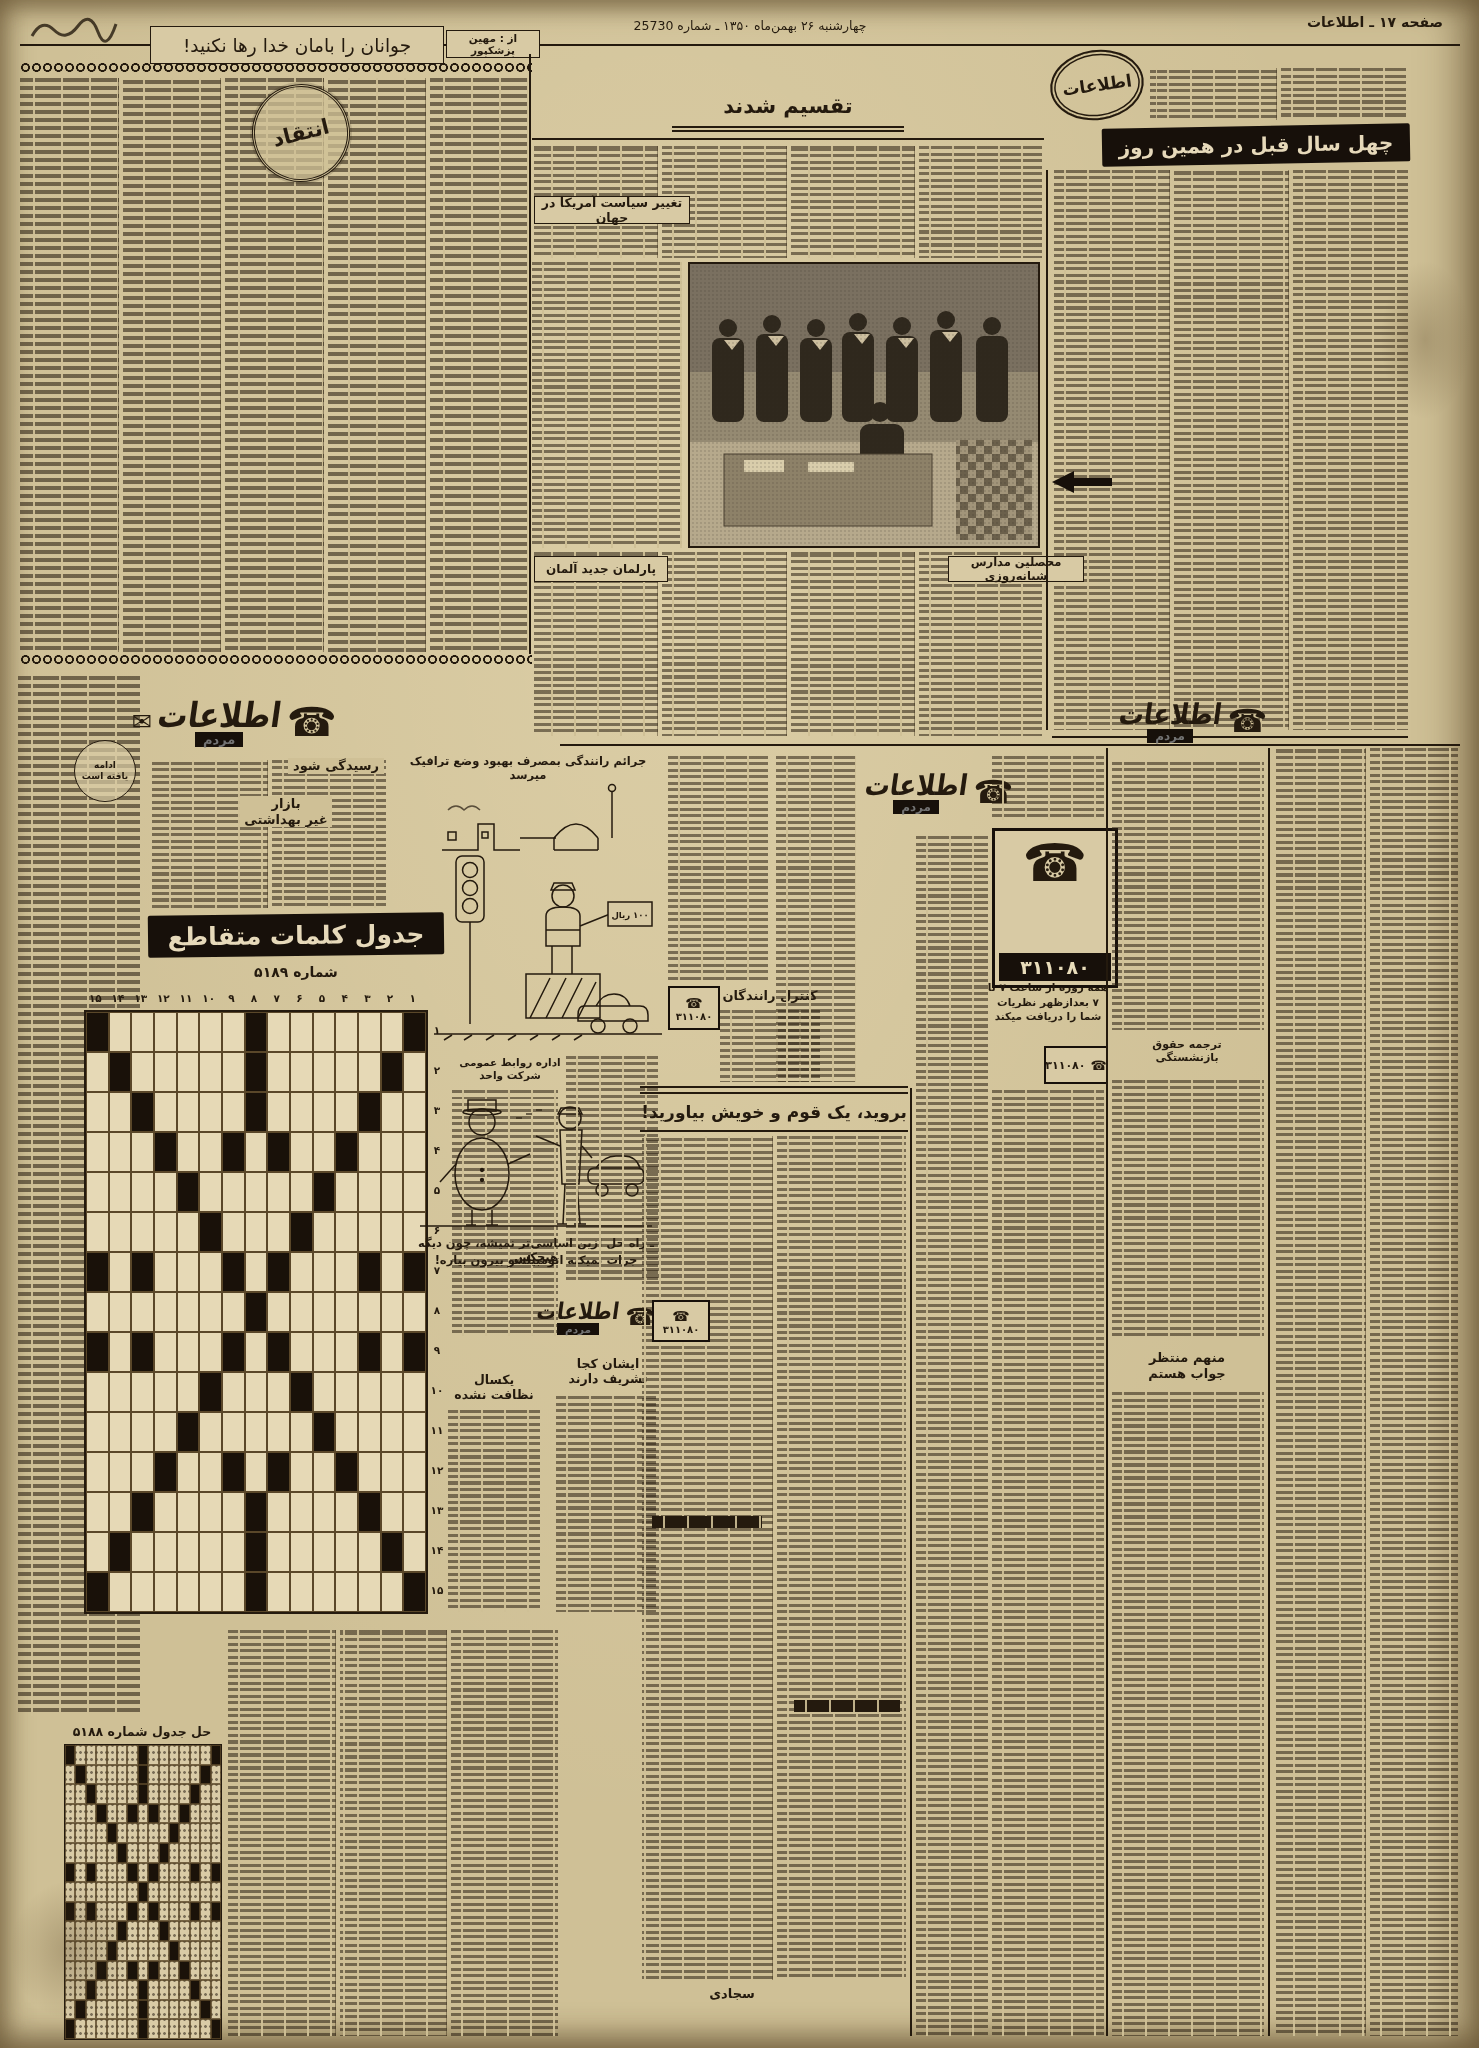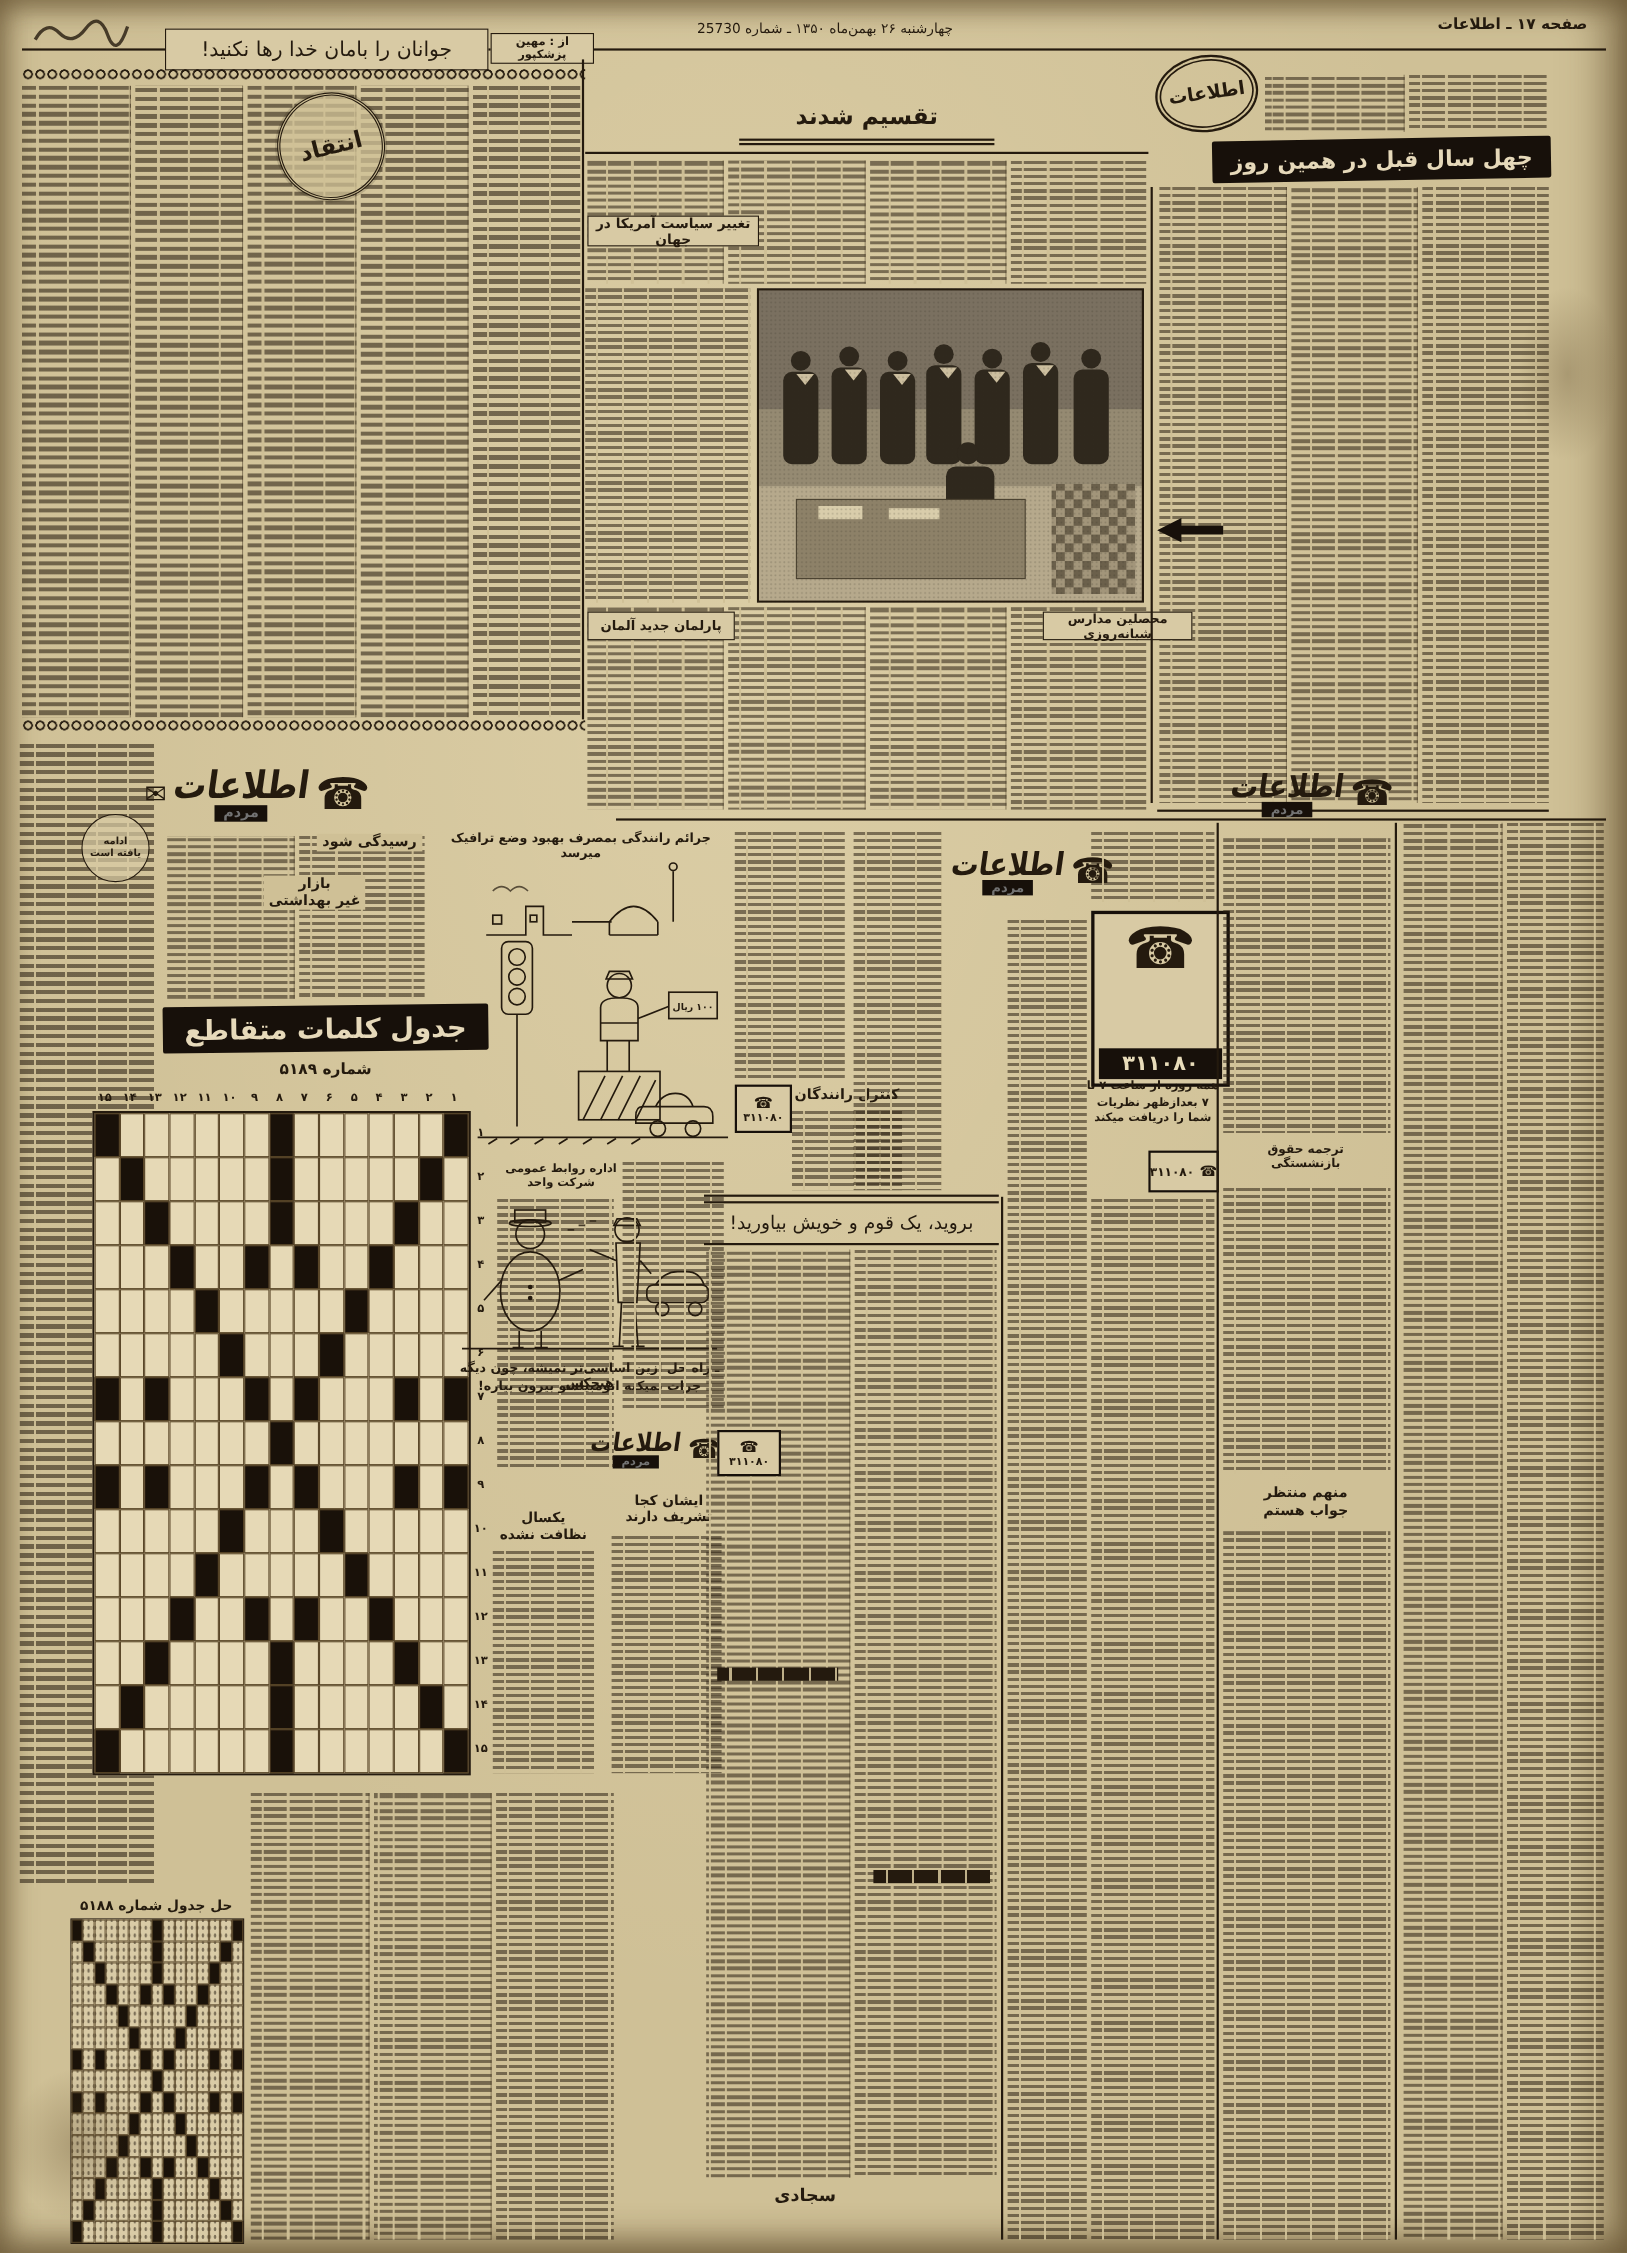"بروید، یک قوم و خویش" .relhead { font-weight: 400 -> 700 }
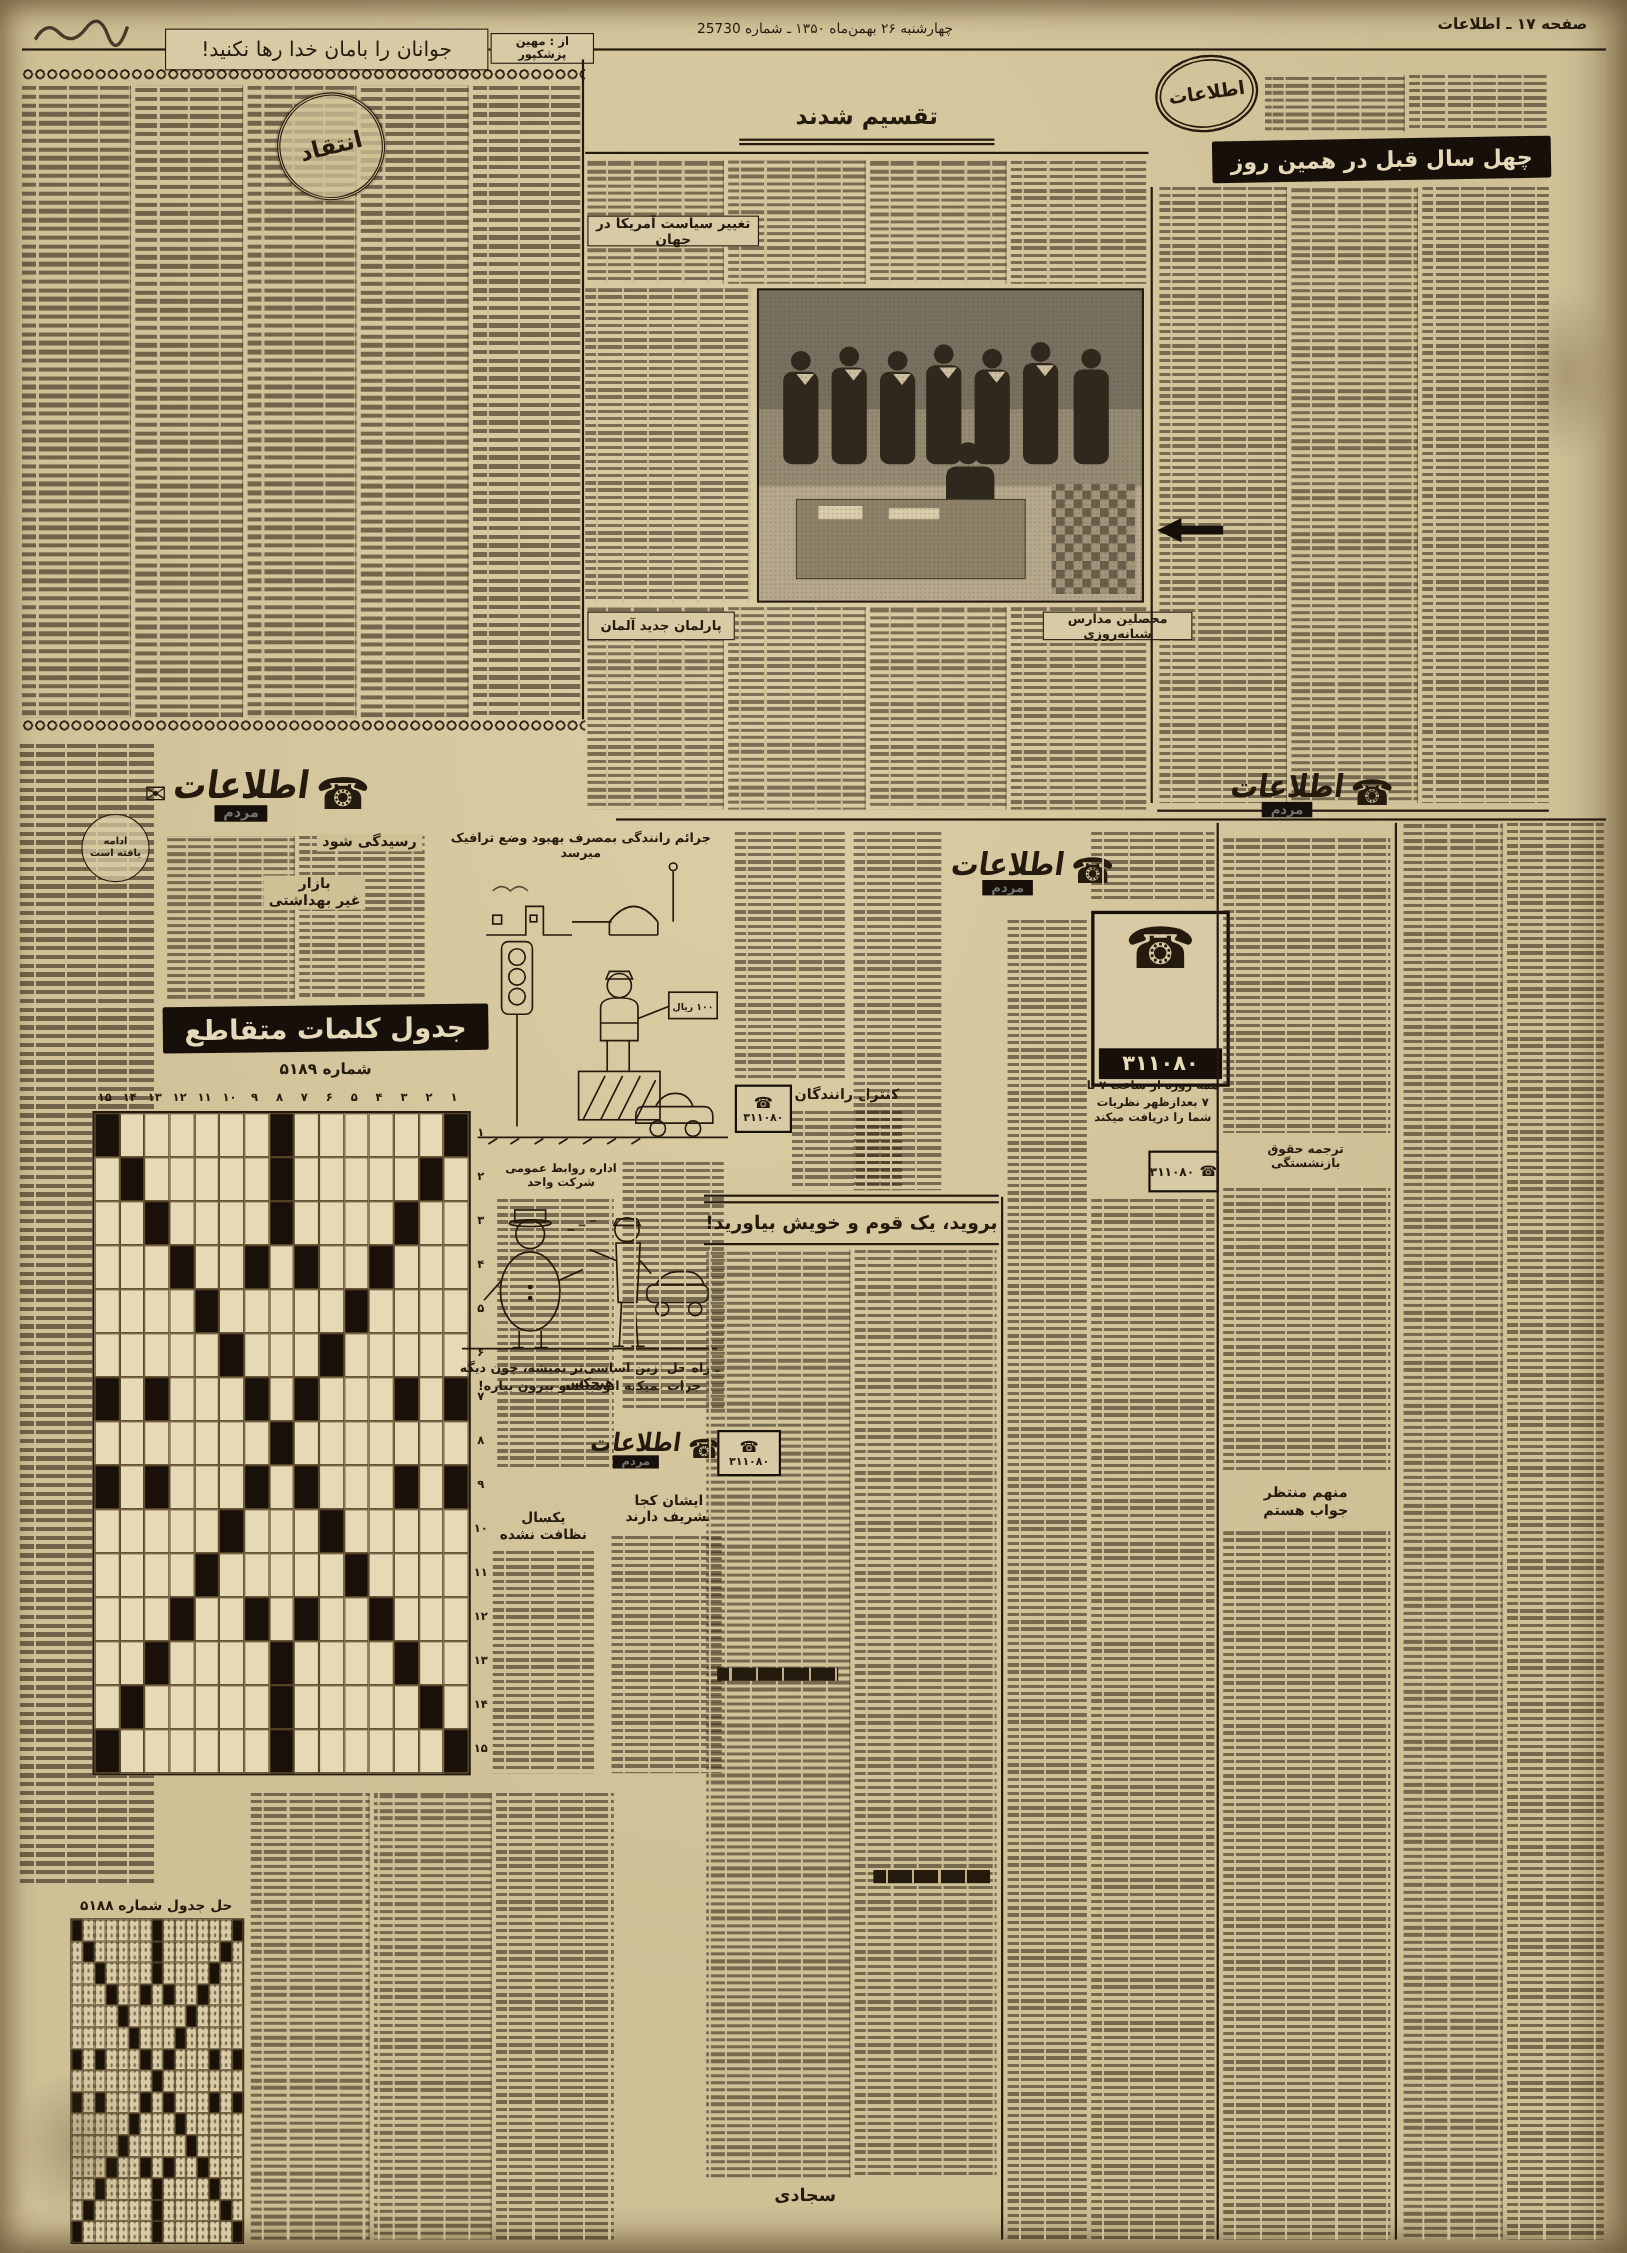"سجادی" div.abs { font-size: 16px -> 13px }
